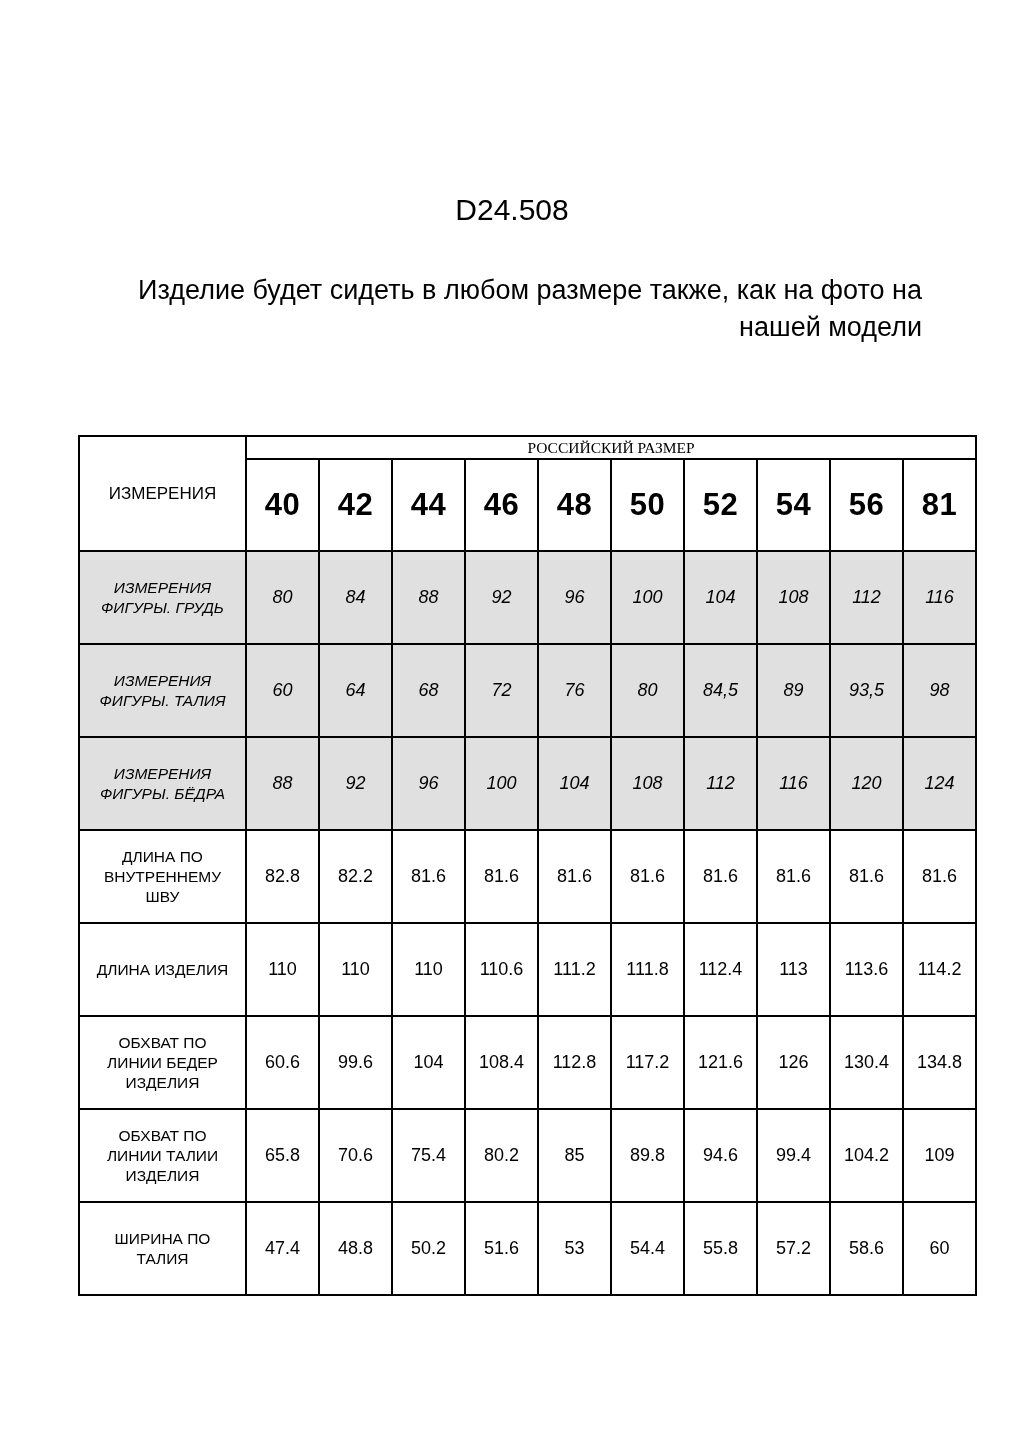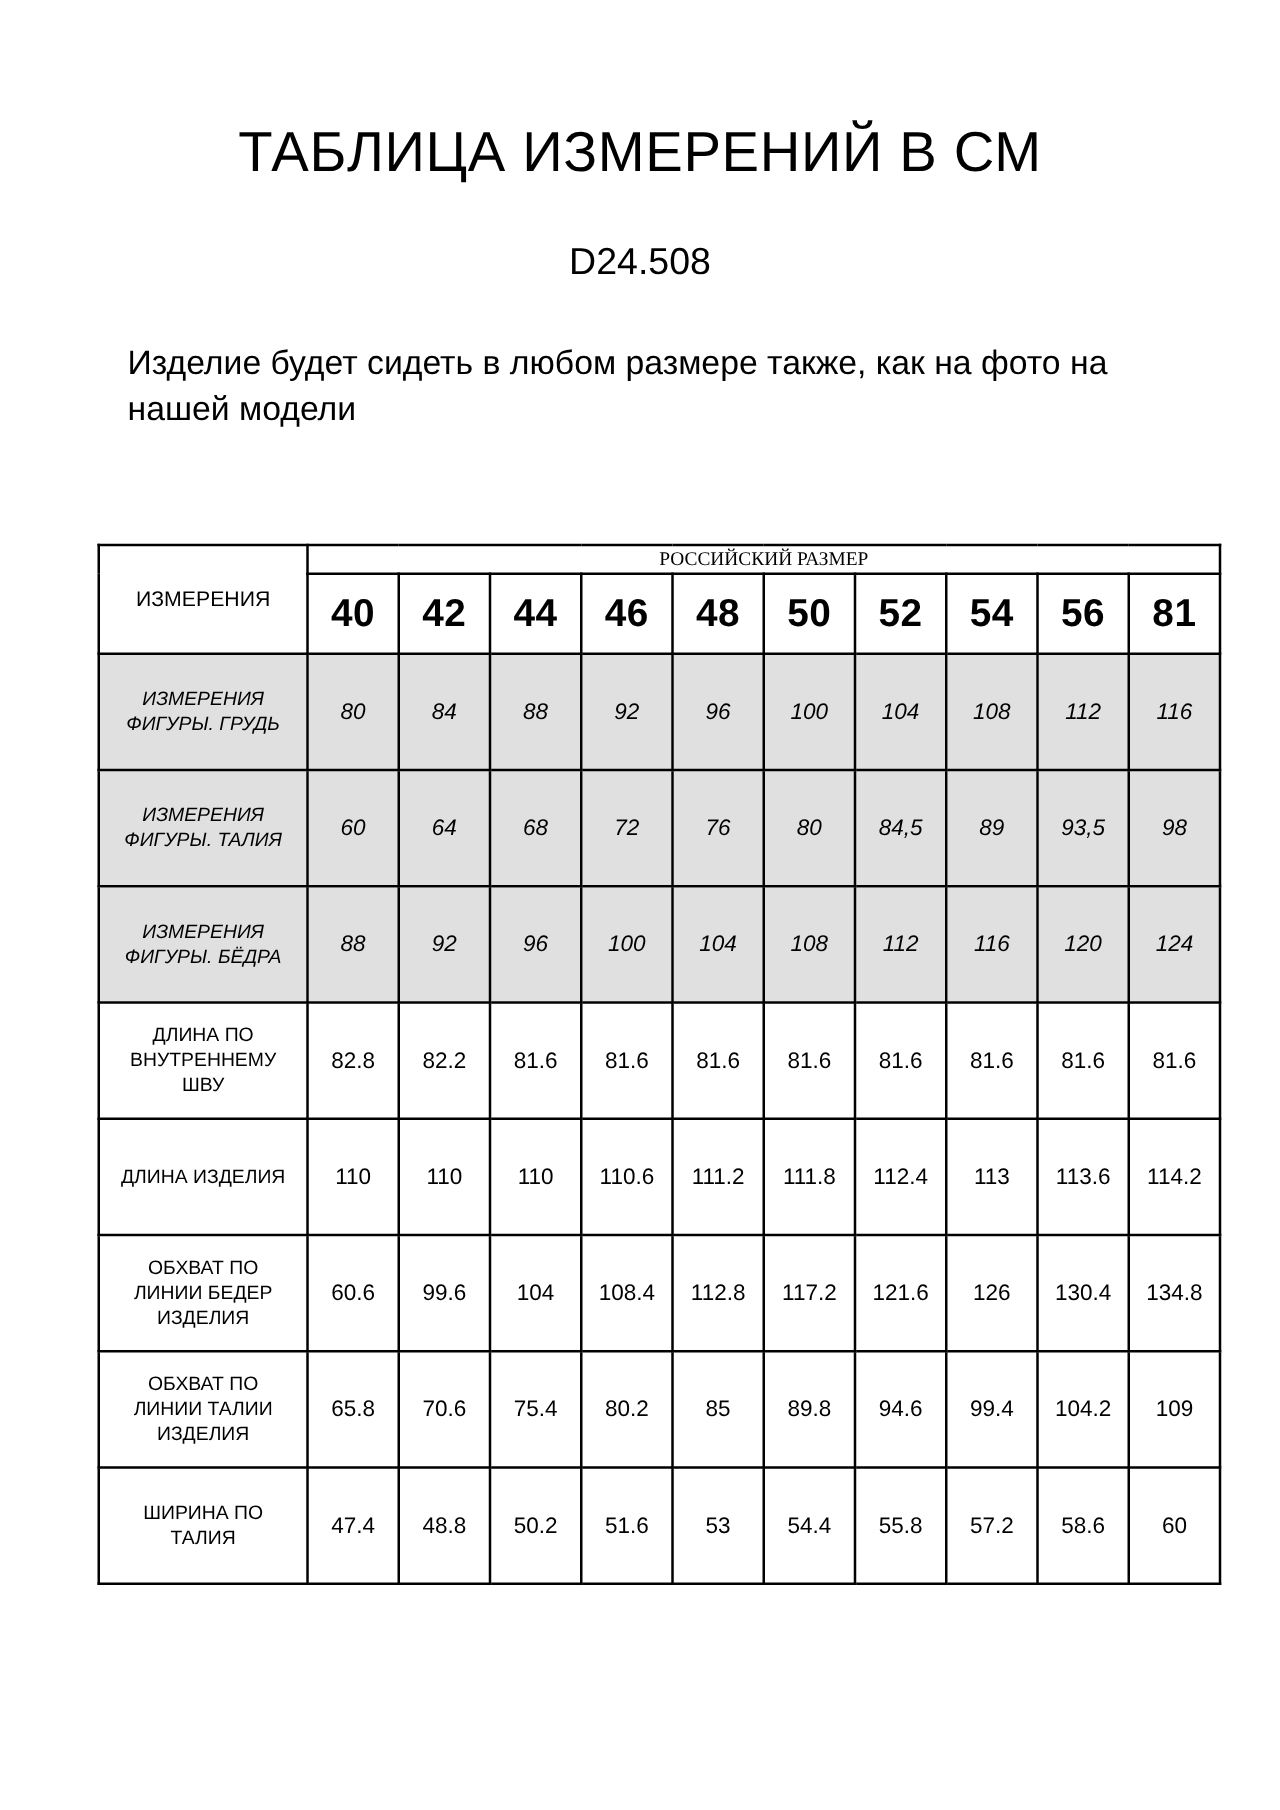"ТАБЛИЦА ИЗМЕРЕНИЙ В СМ" h1.title { html: <h1>ТАБЛИЦА ИЗМЕРЕНИЙ В СМ</h1> -> none }
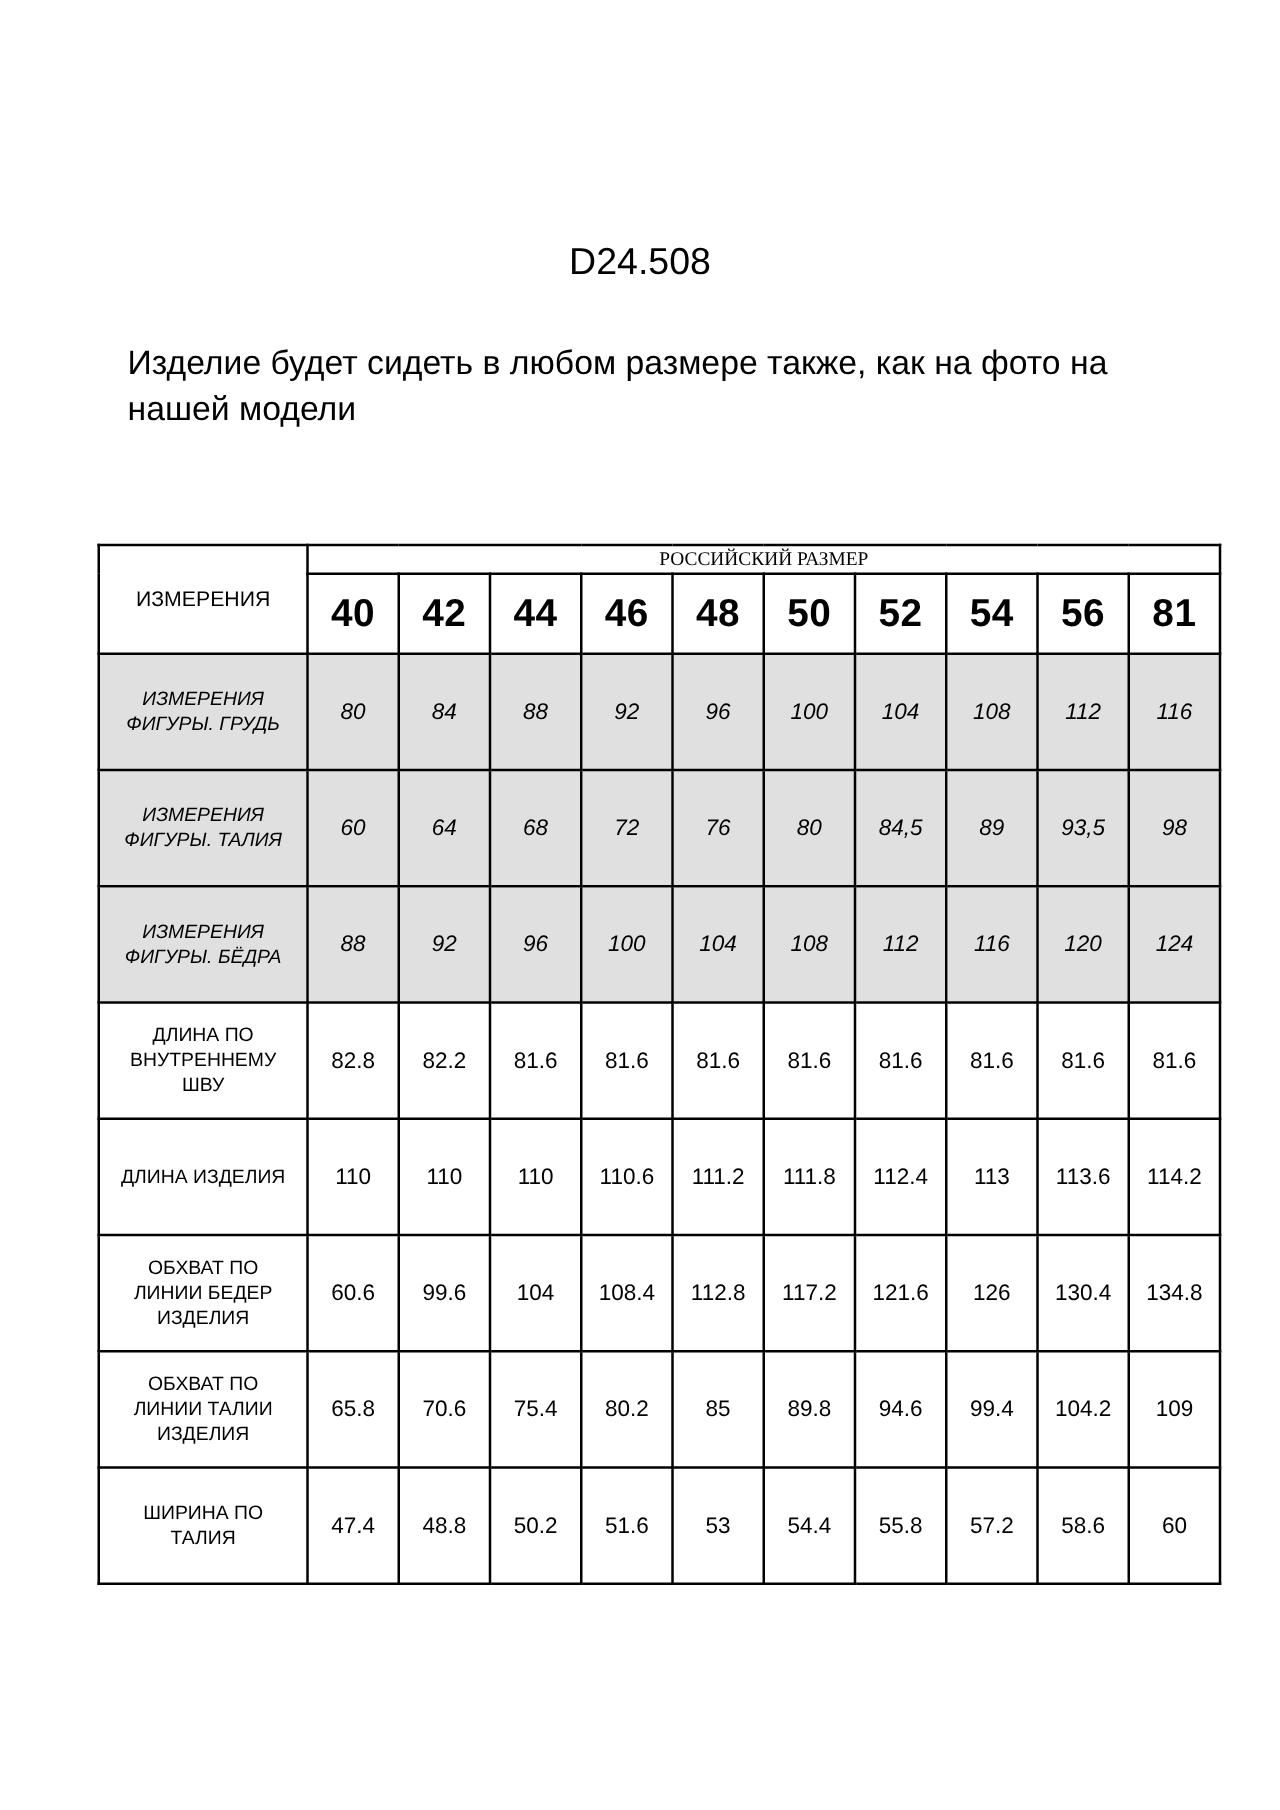"Изделие будет сидеть в любом" .note { text-align: left -> right }
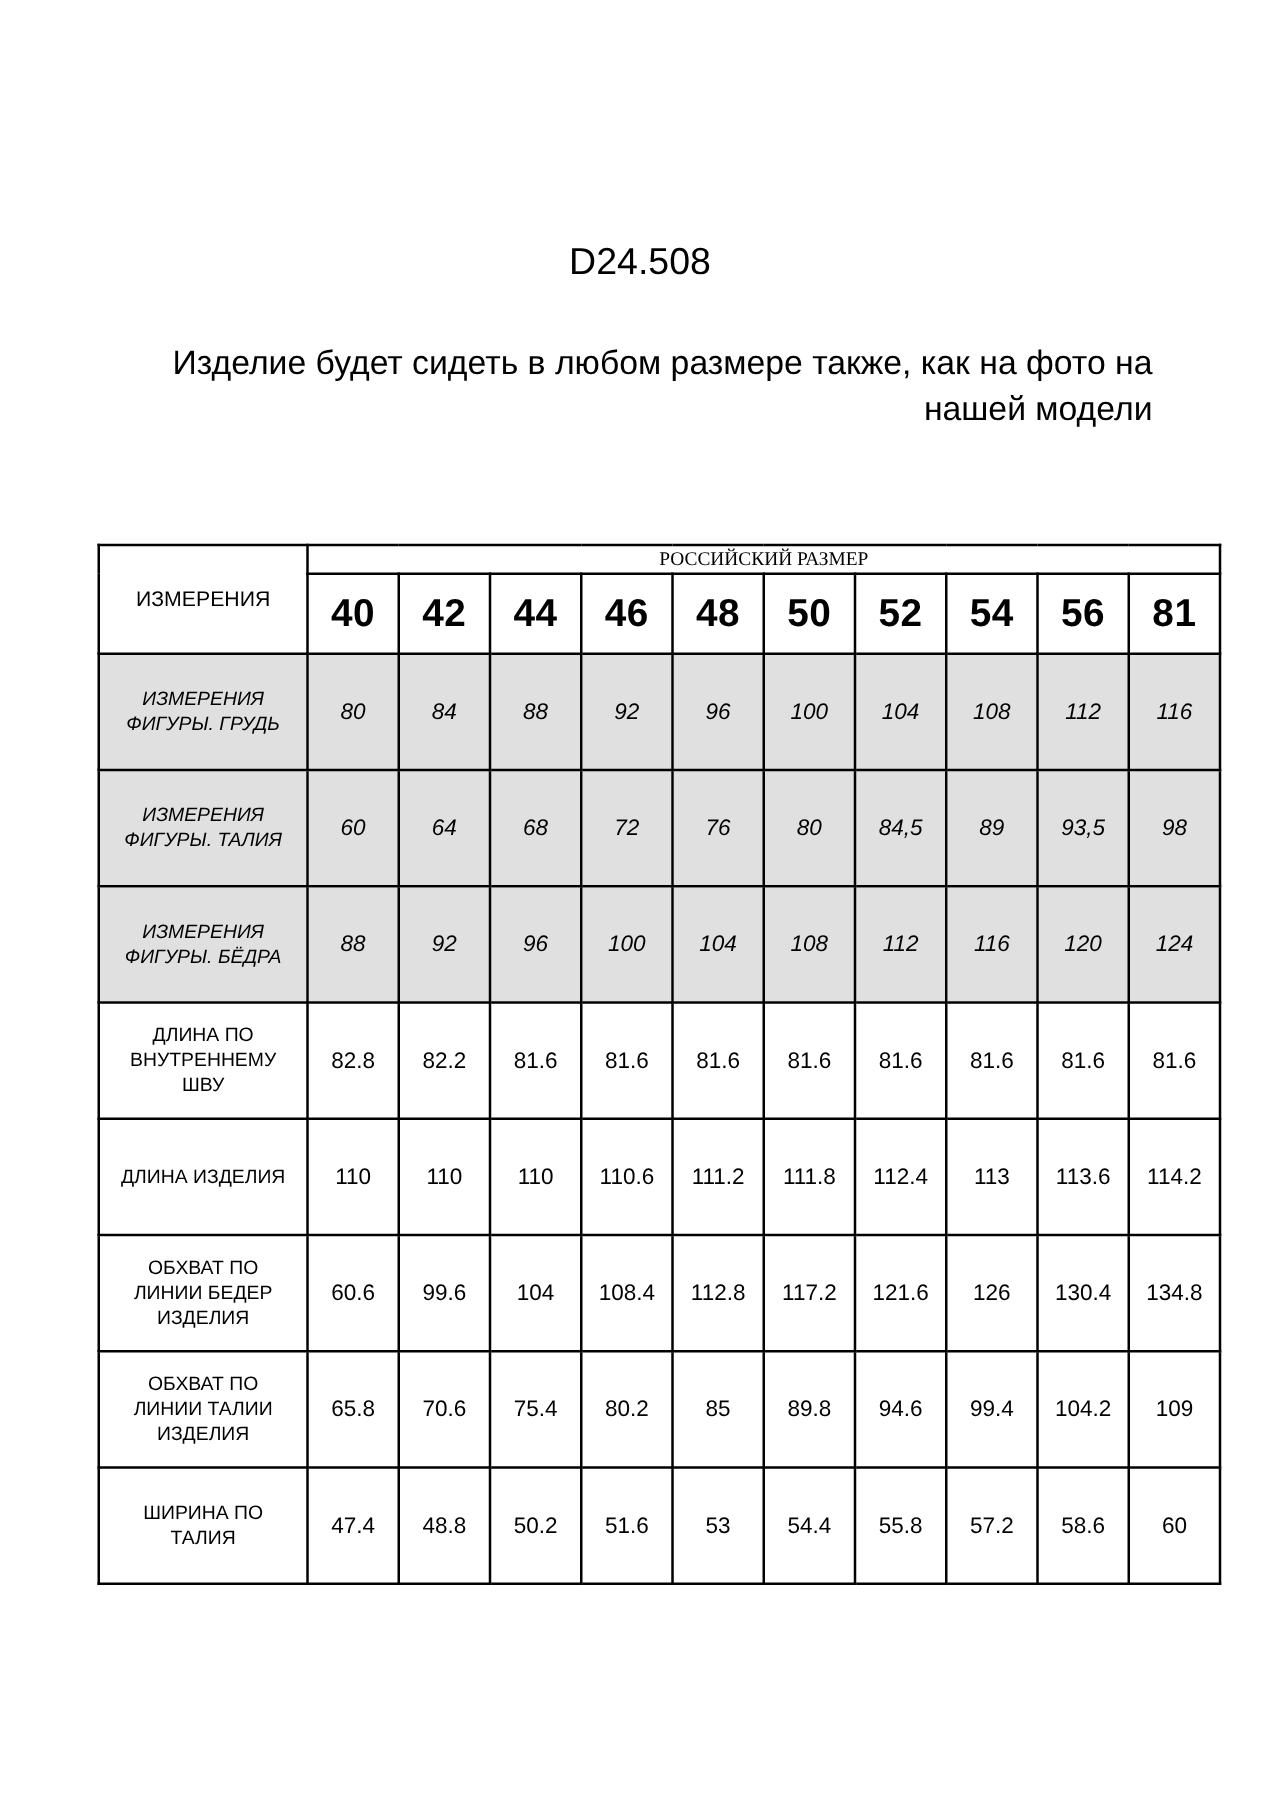"40" tr.size-row { height: 64px -> 92px }
